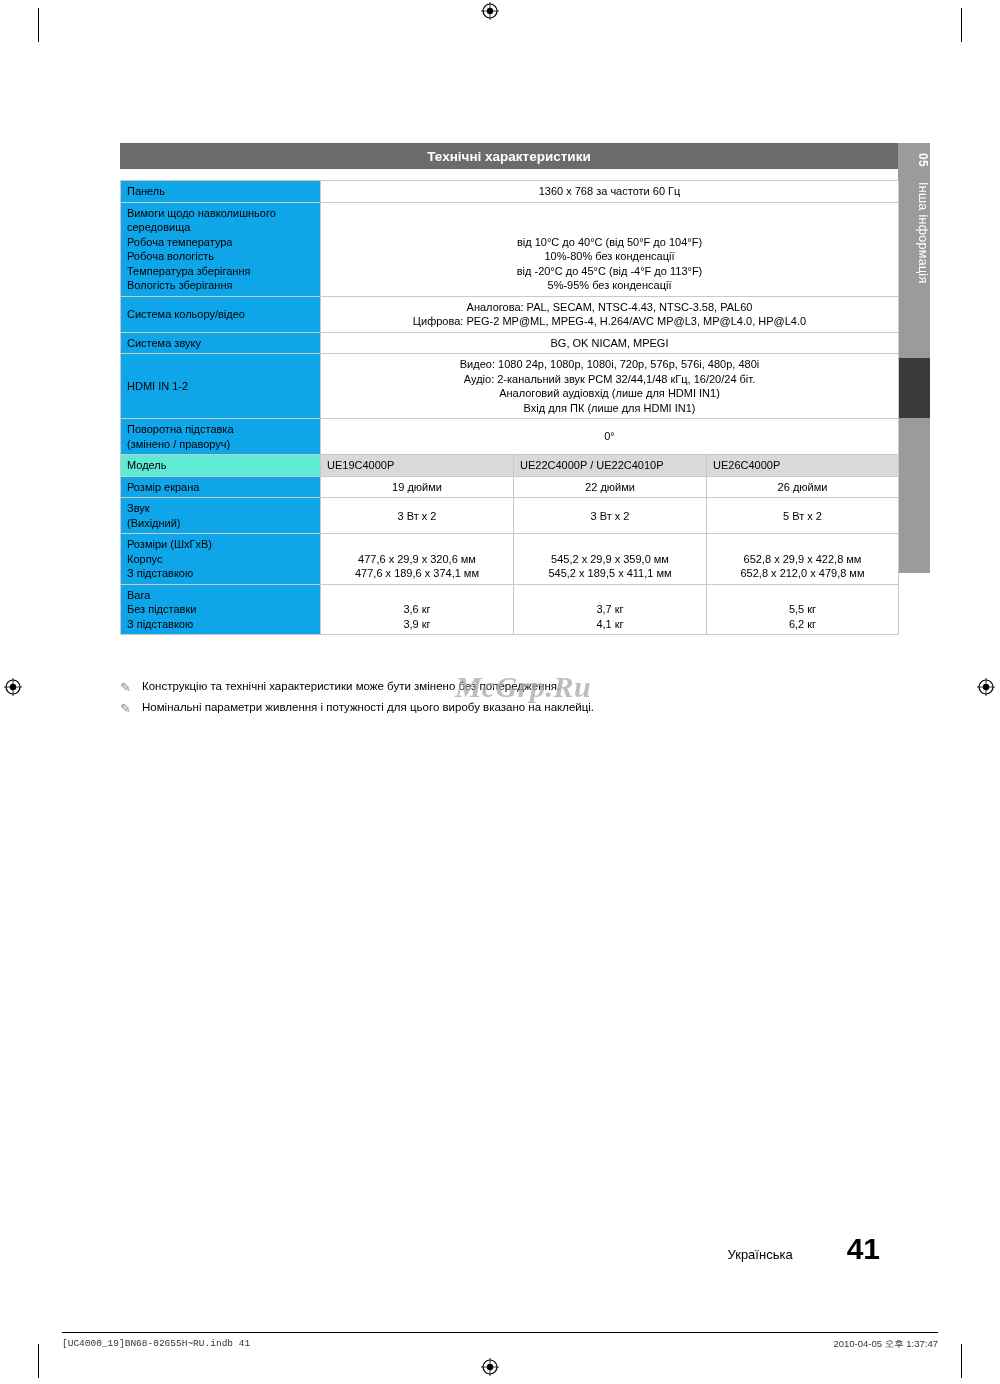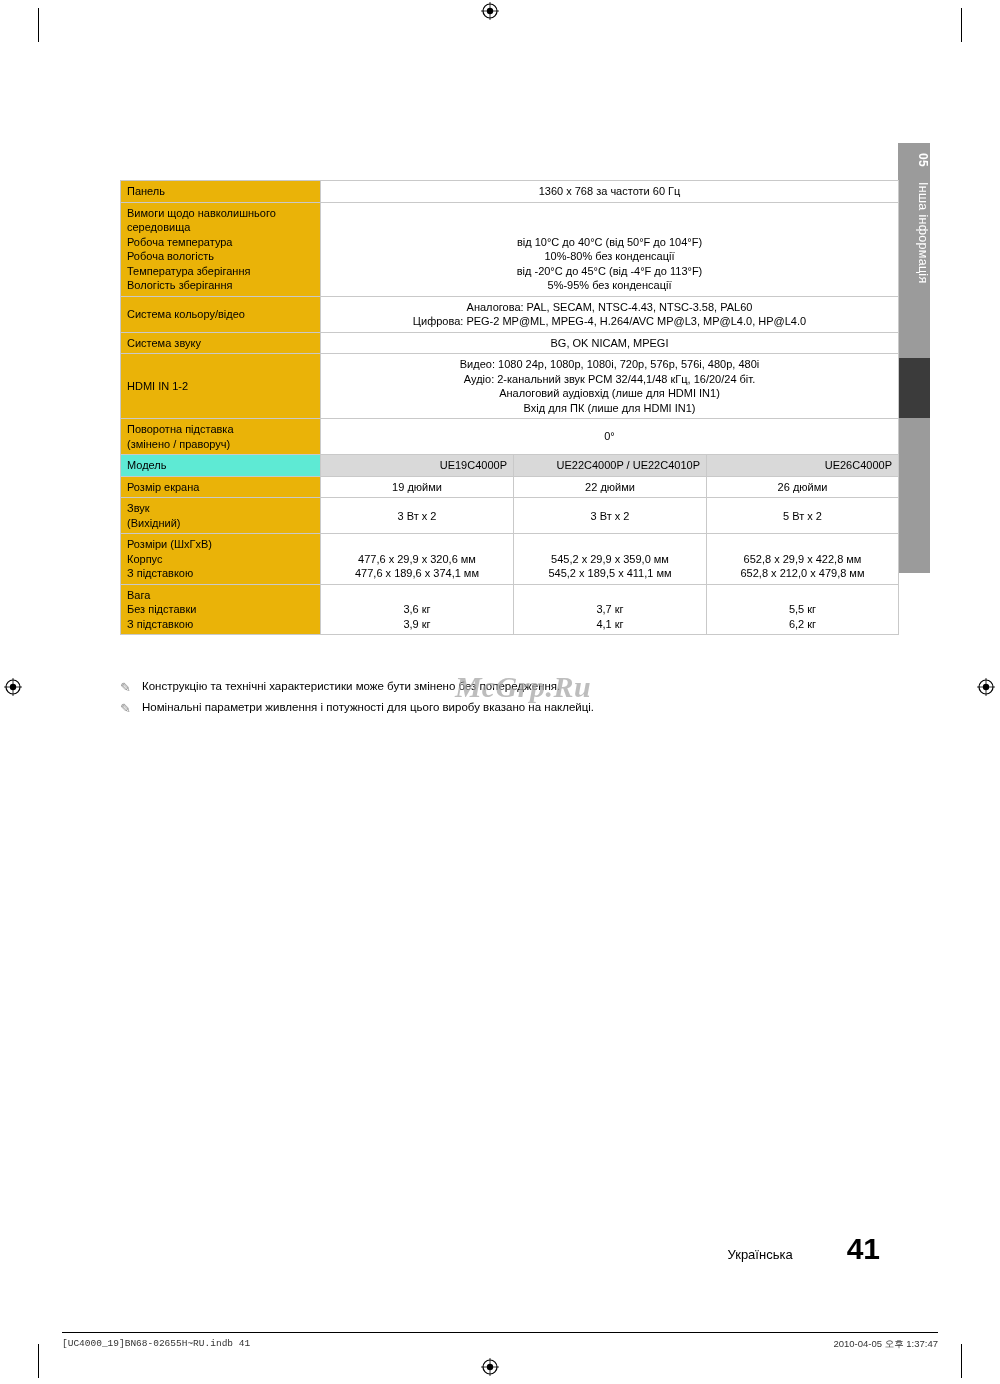"Технічні характеристики" div.title-bar { html: none -> <div>Технічні характеристики</div> }
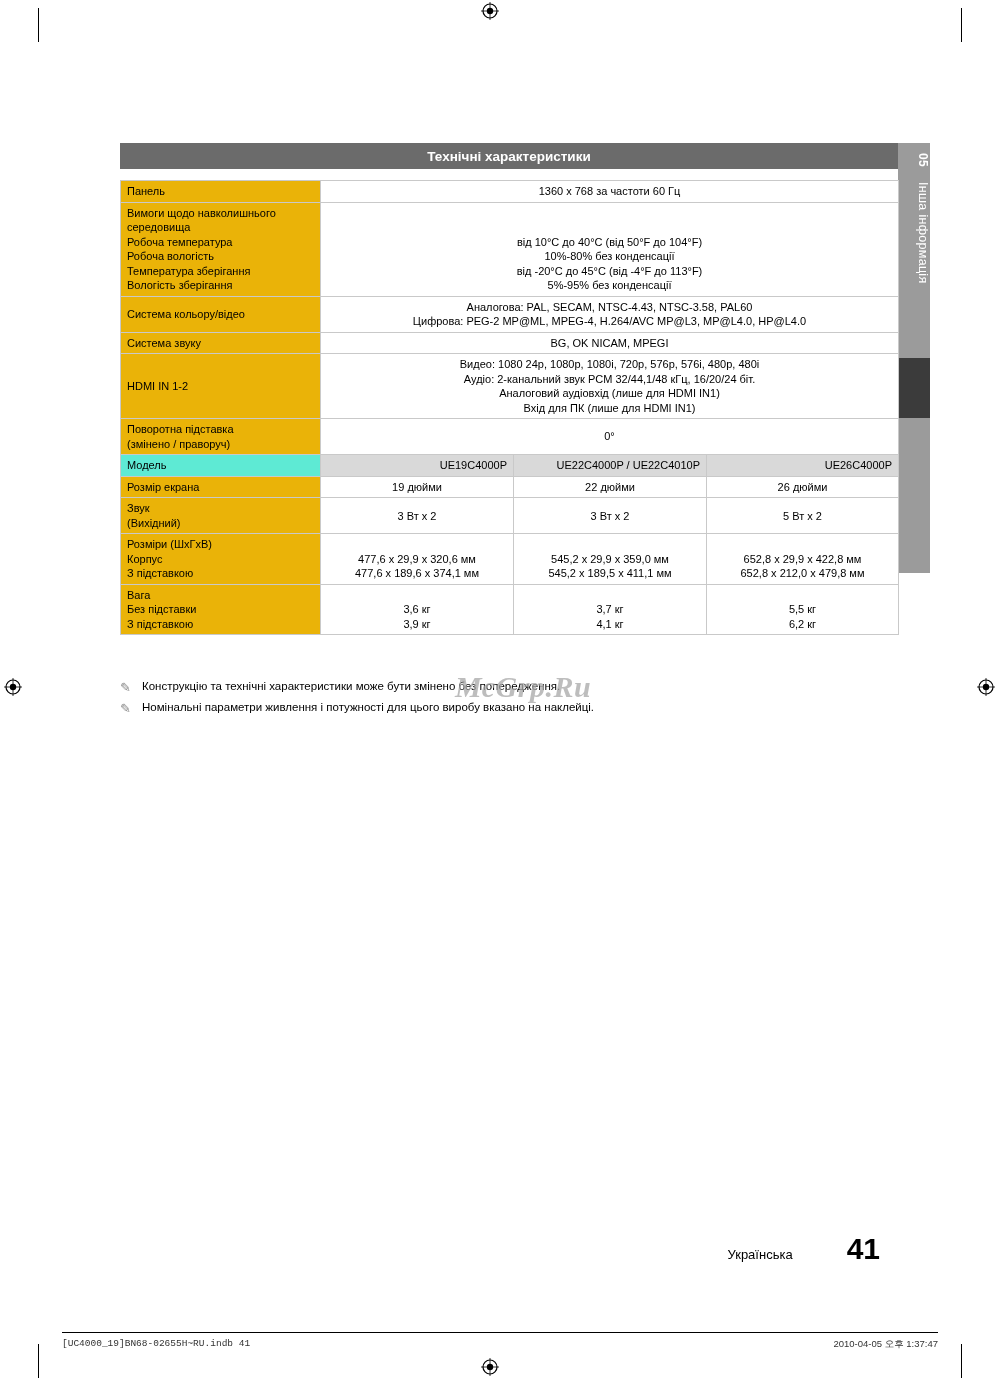"Панель" td.lbl { background: #eab308 -> #0ea5e9 }
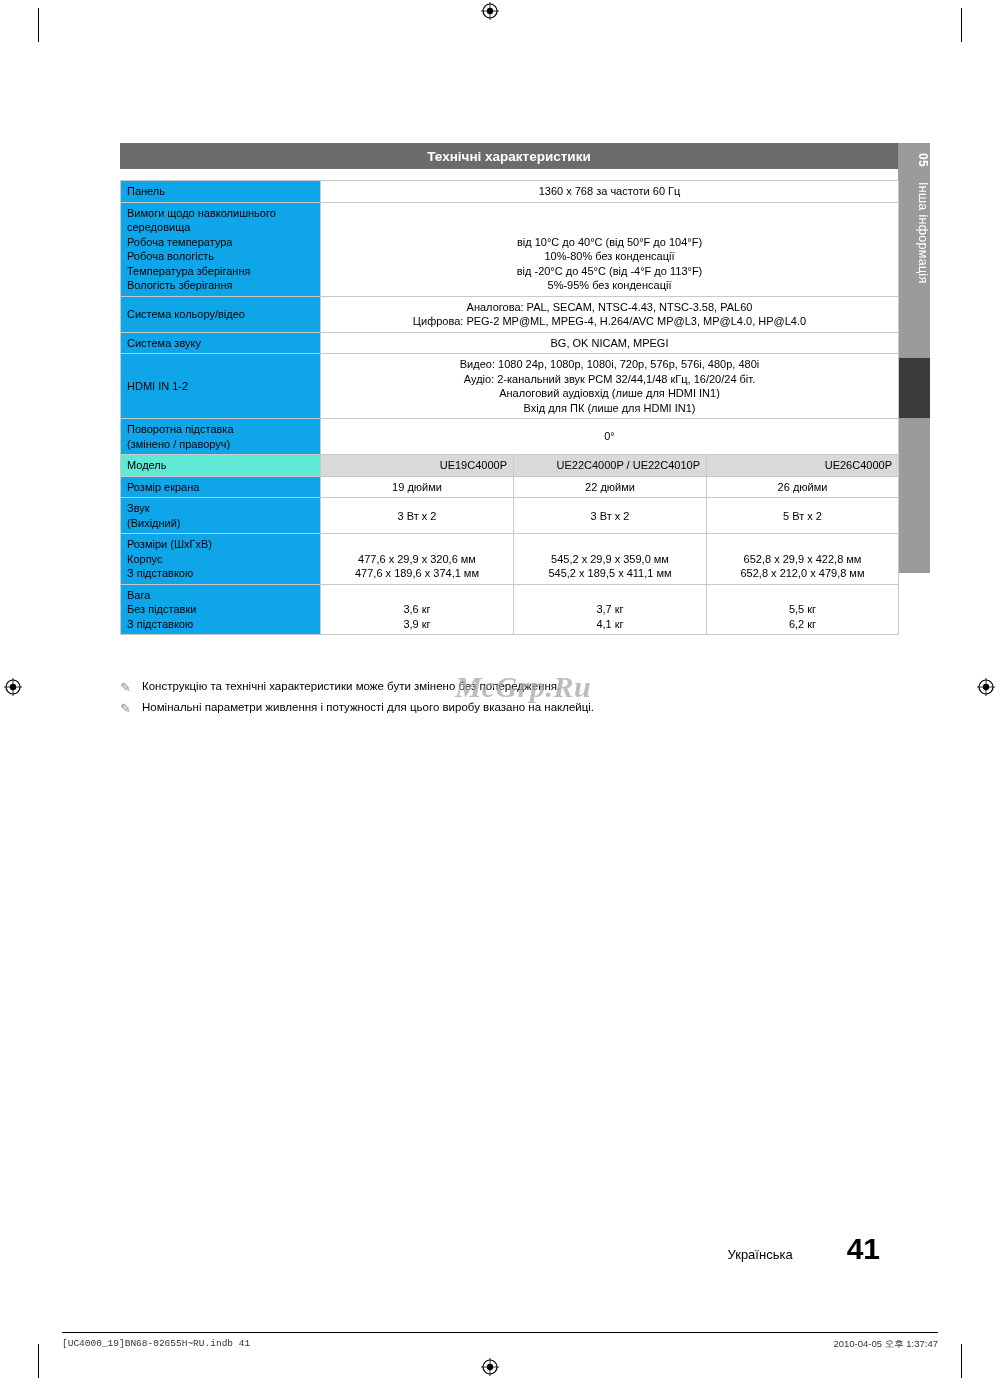"UE19C4000P" td.model-head { text-align: right -> left }
